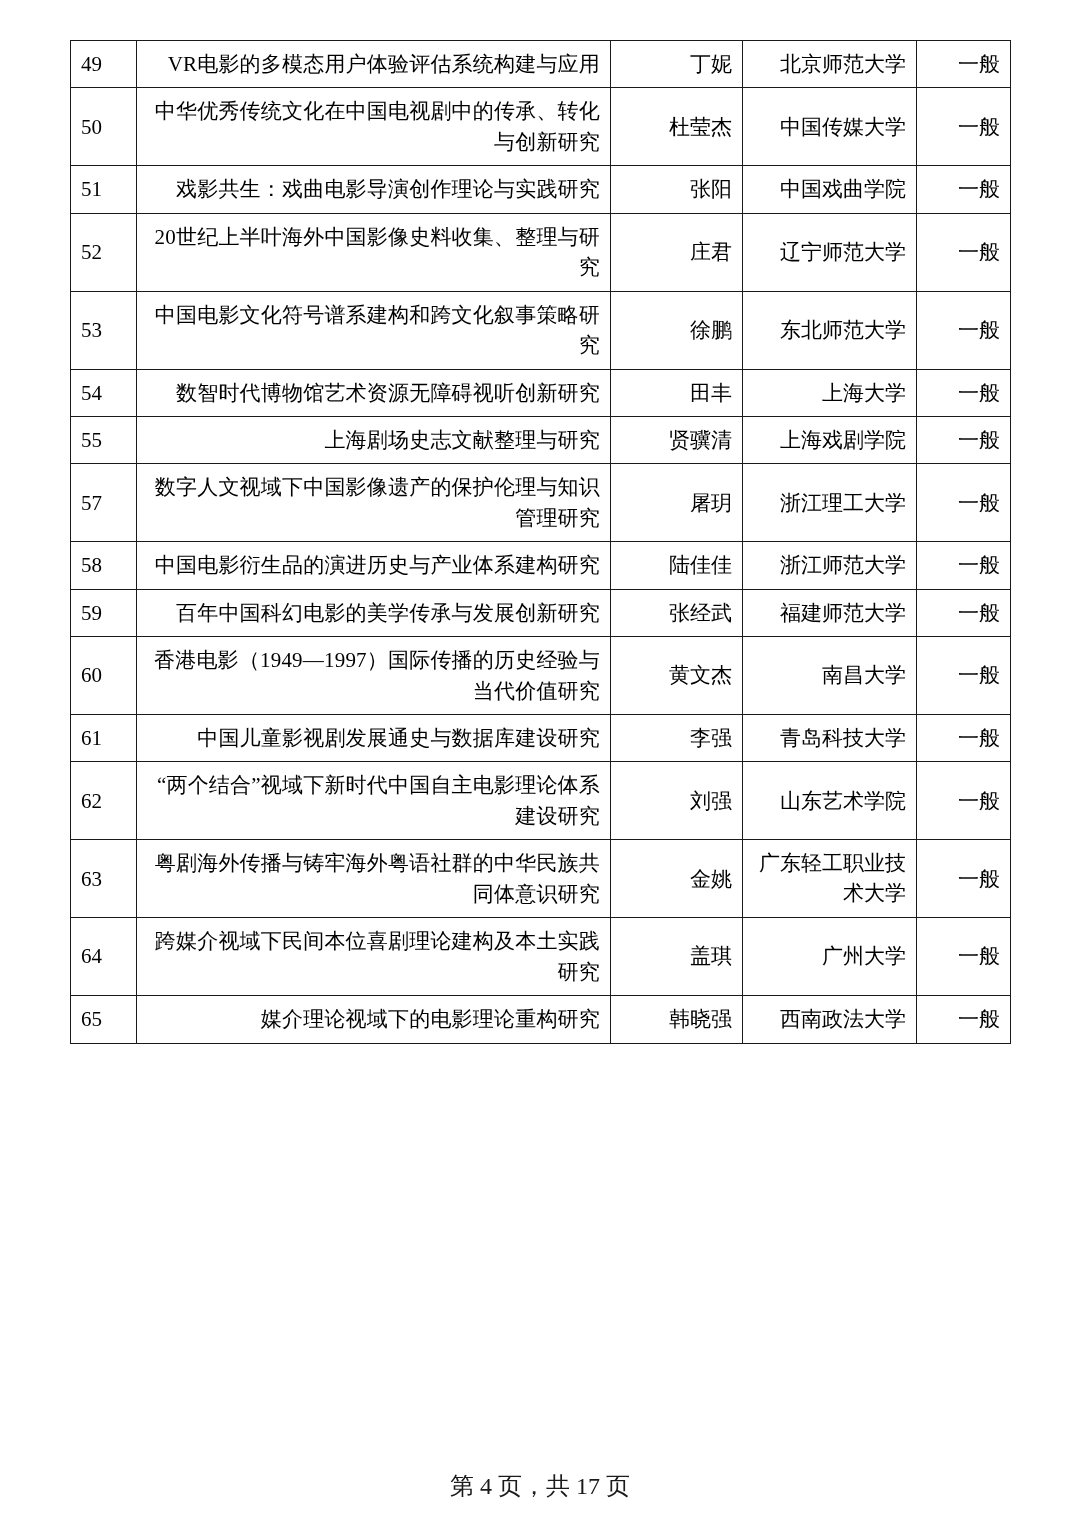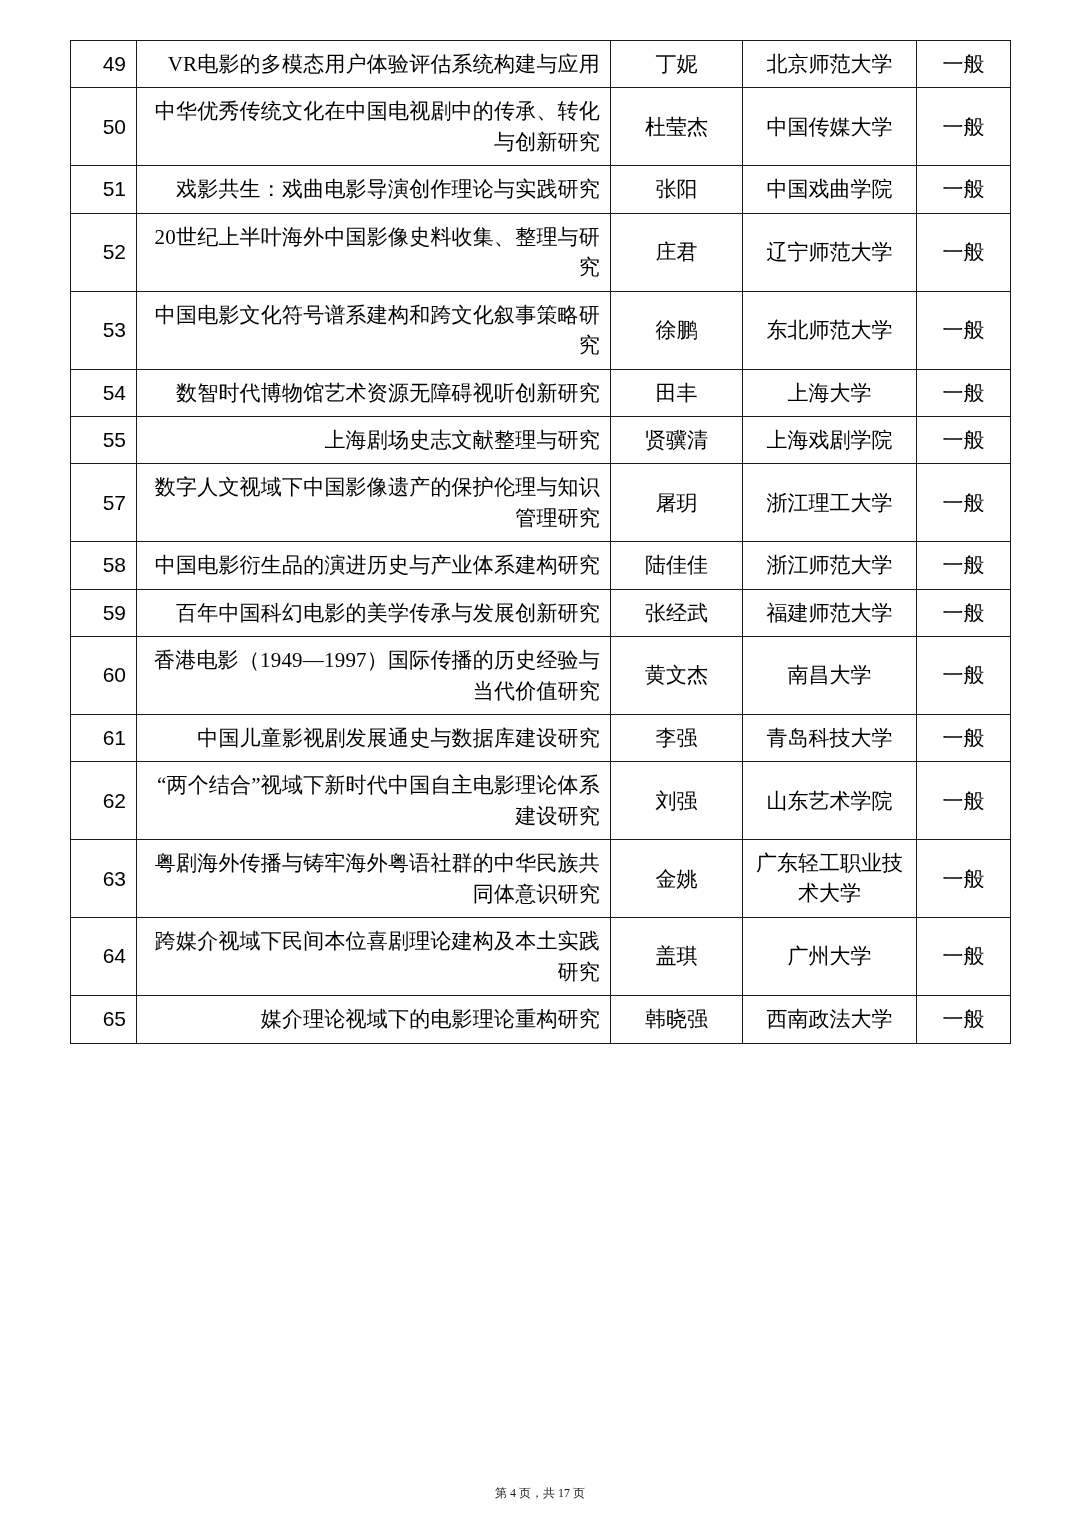"49" td.idx { font-family: Liberation Sans, sans-serif -> Liberation Serif, serif; text-align: right -> left }
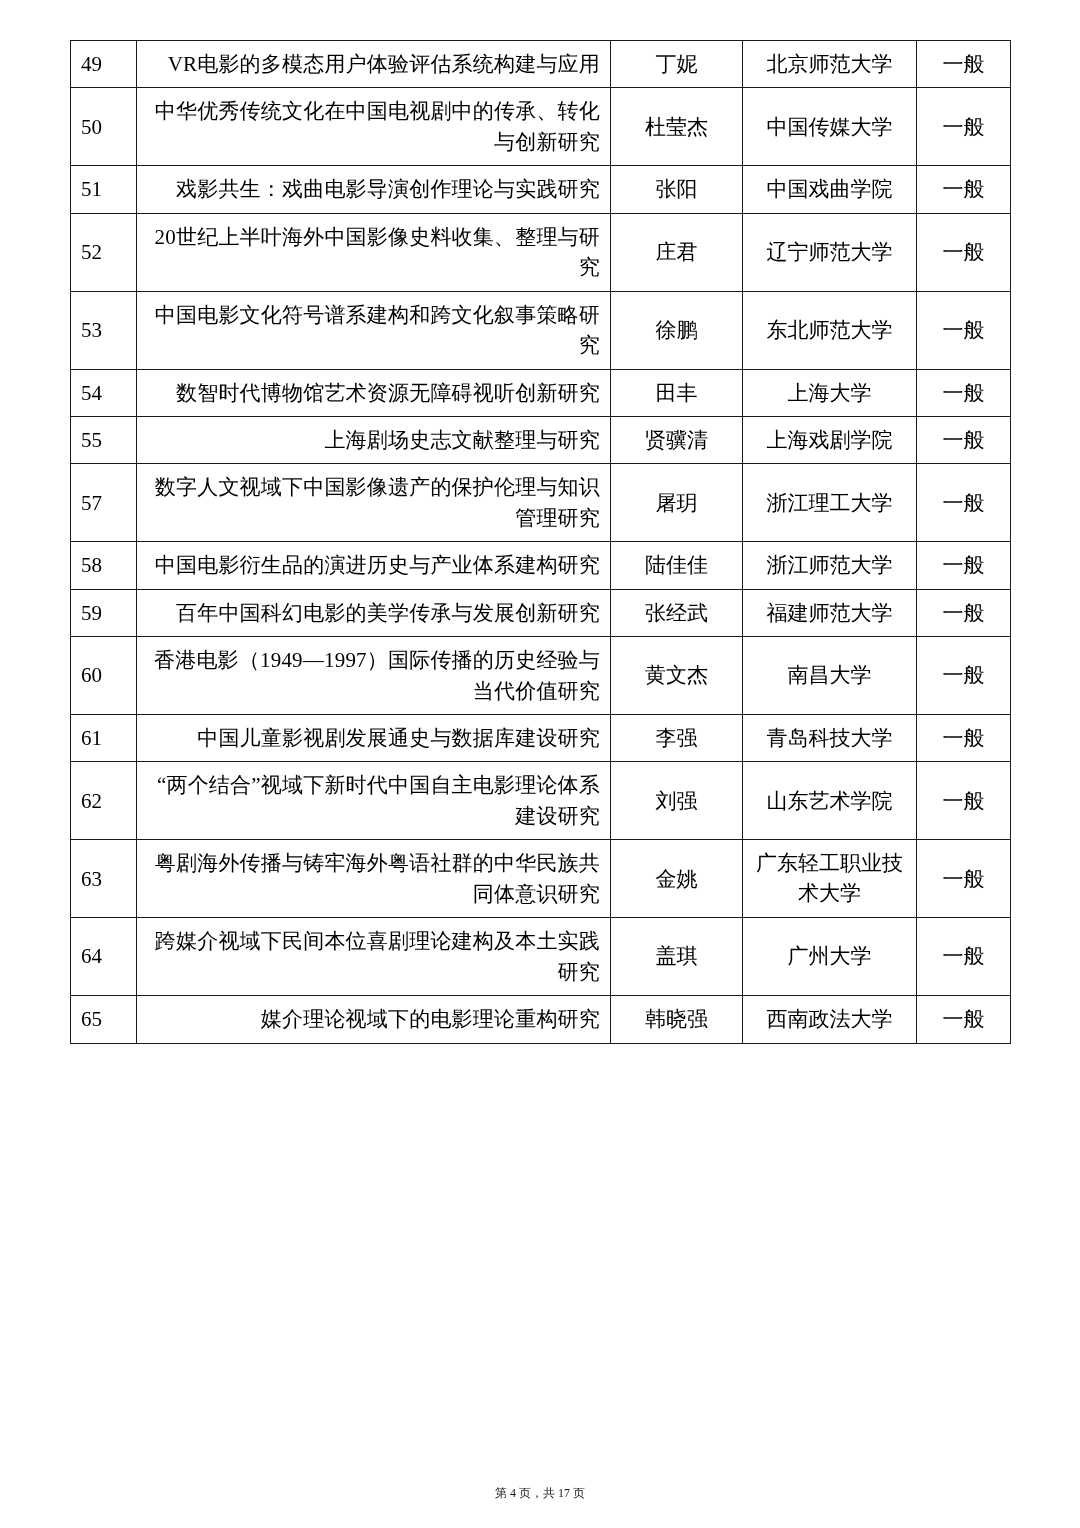"丁妮" td.person, td.org, td.type { text-align: center -> right }
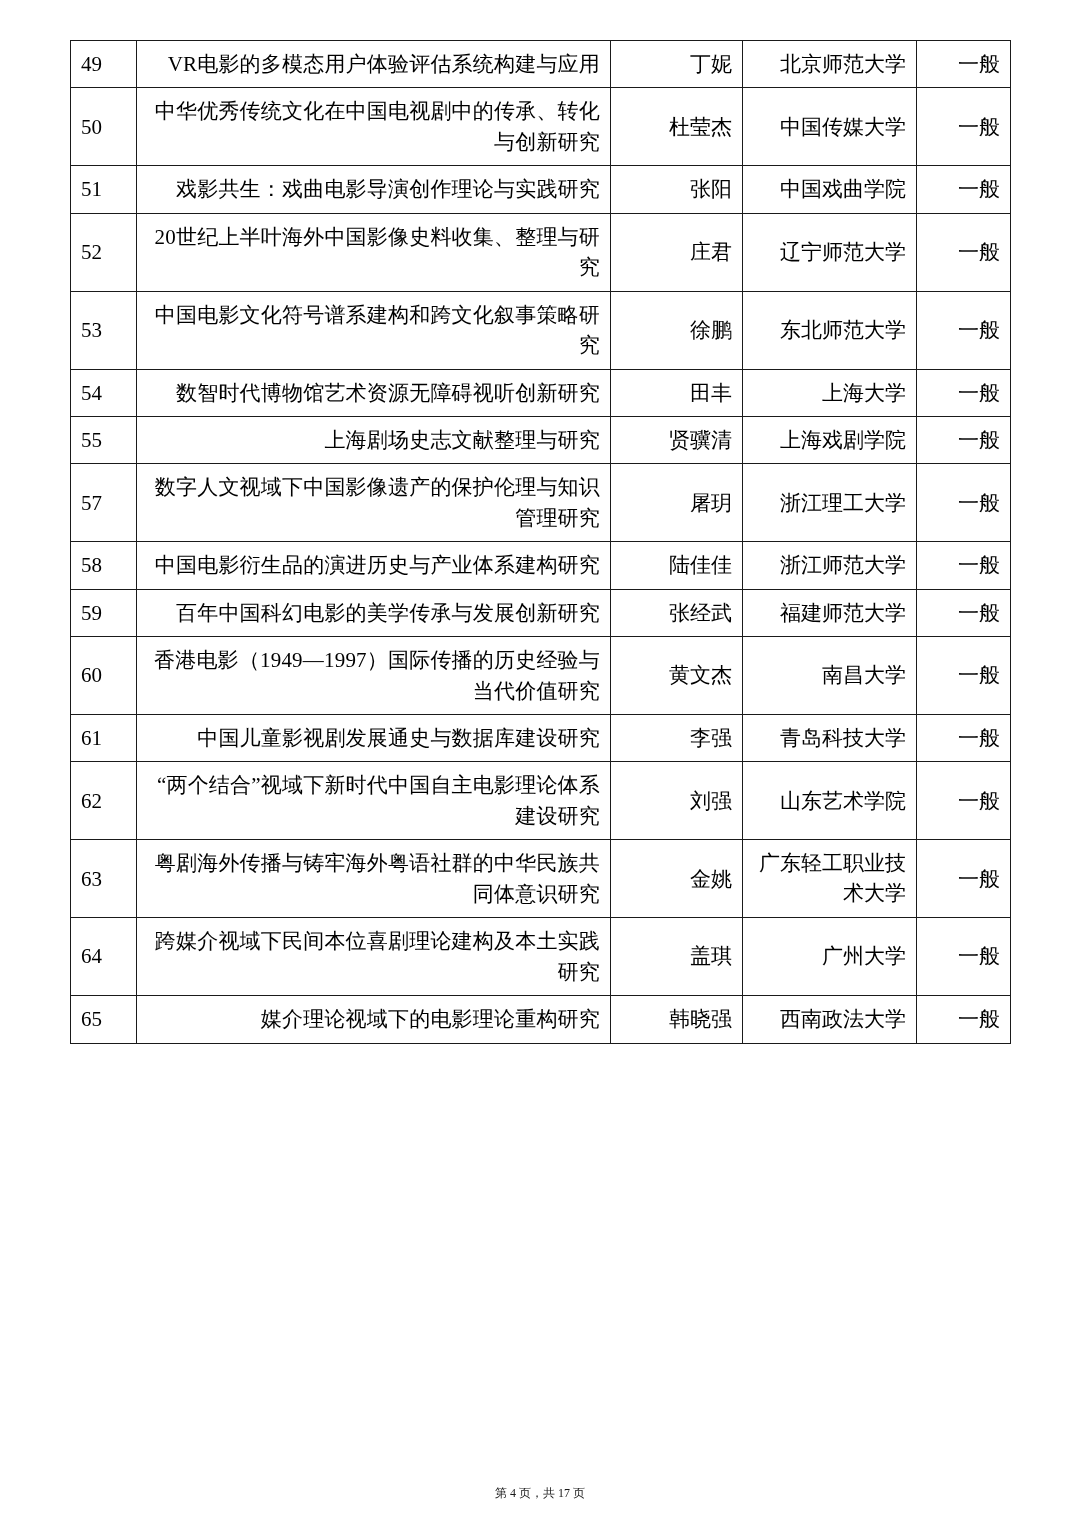"第 4 页，共 17 页" .footer { font-size: 12px -> 24px }
